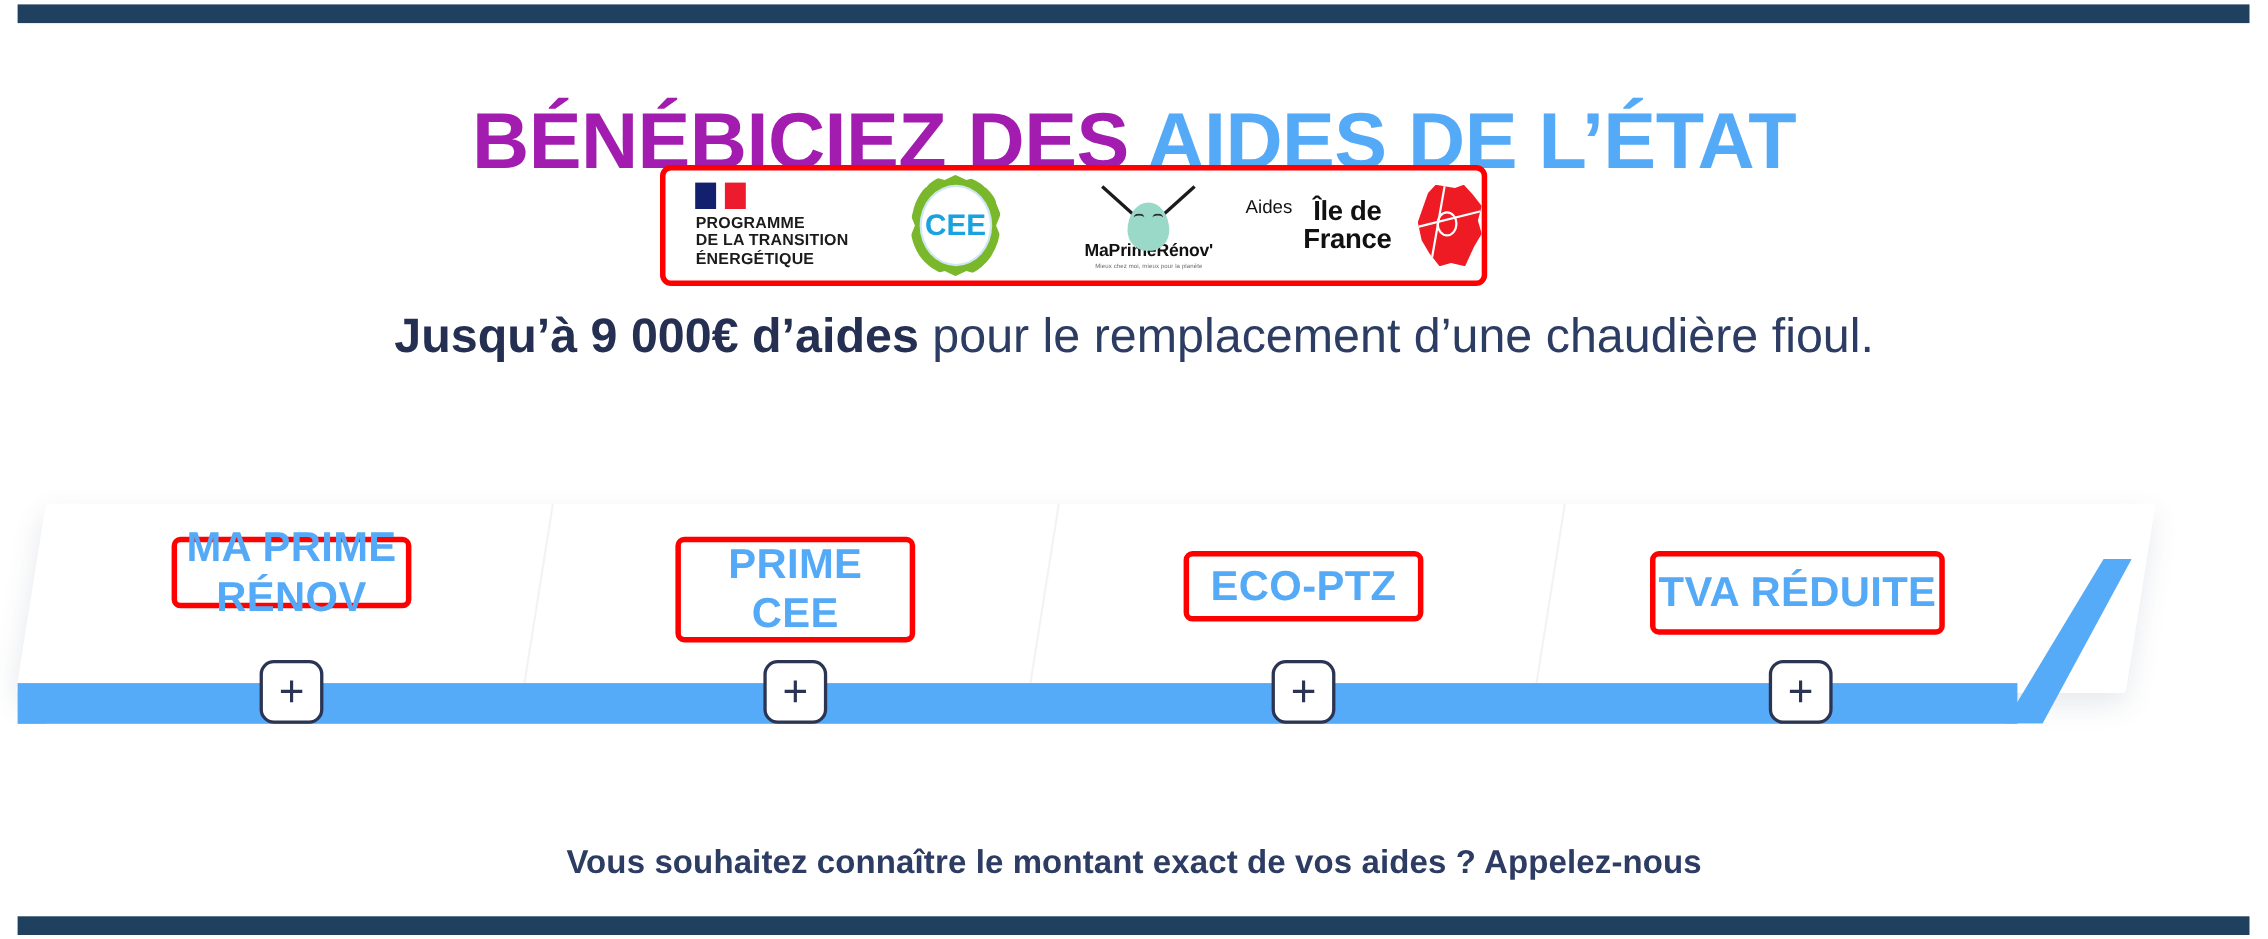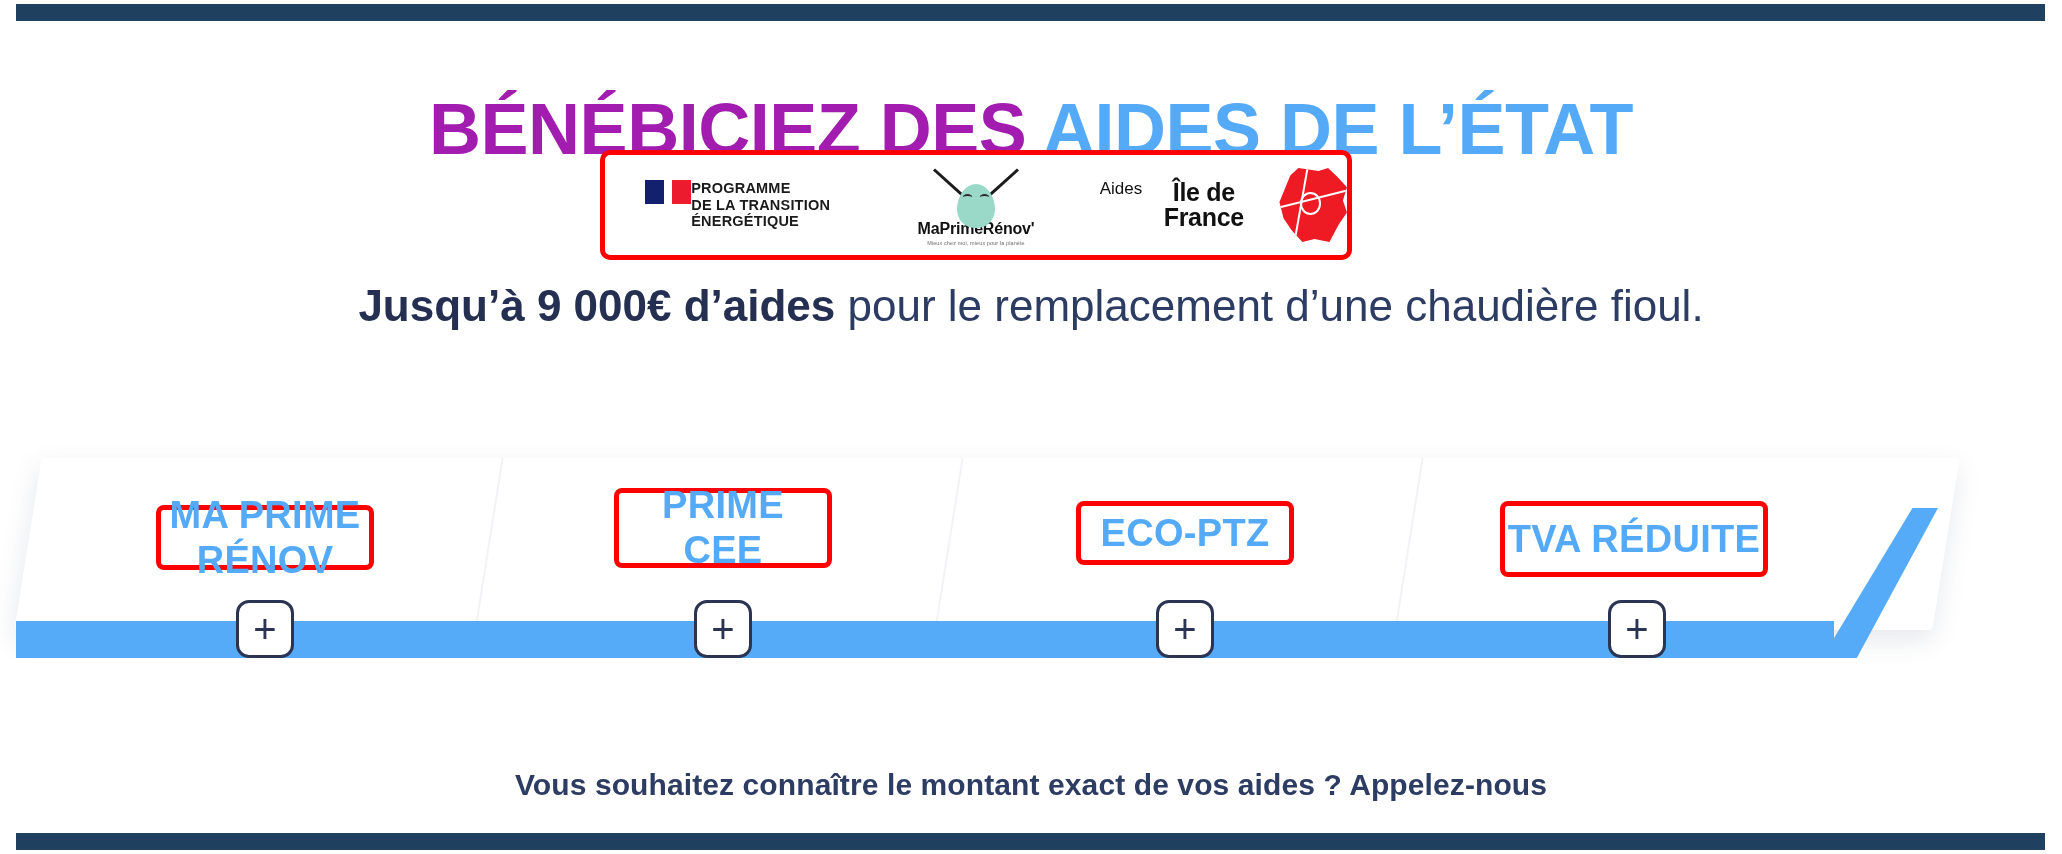"PROGRAMME" .ptd { flex-direction: row -> column }
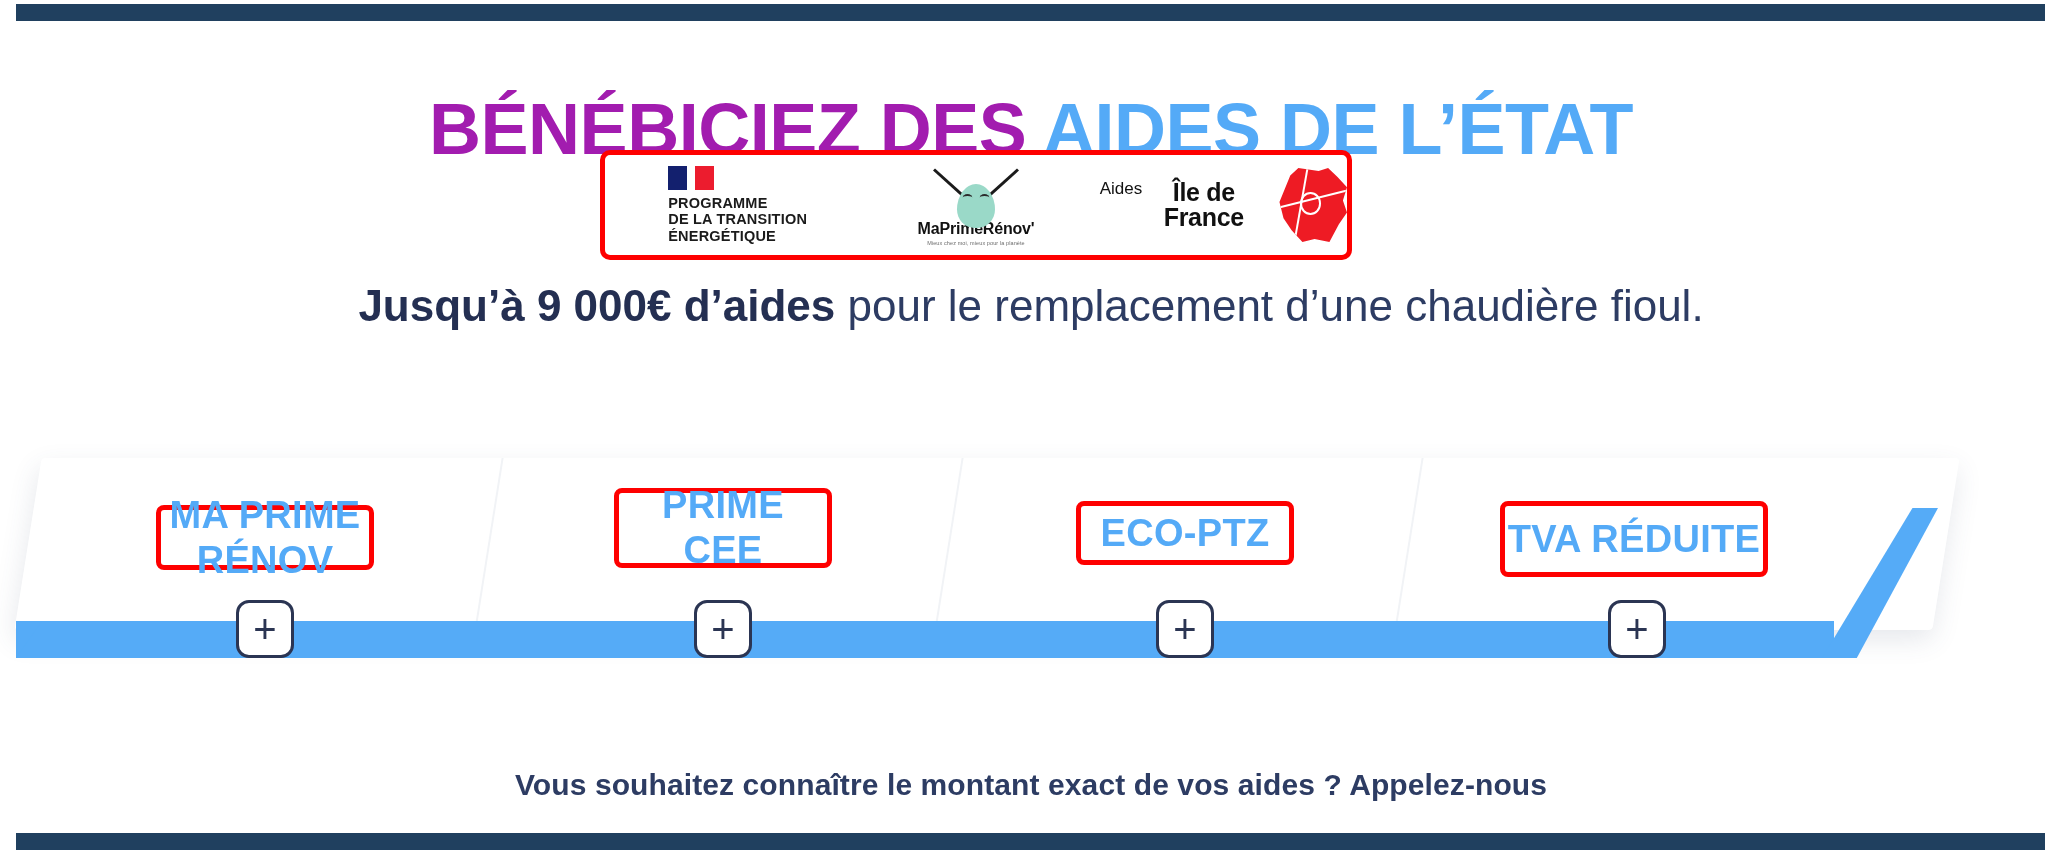"CEE" div.logo-cell { html: none -> <div> <div> <span></span> <span></span> <span>CEE</span> </div> </div> }
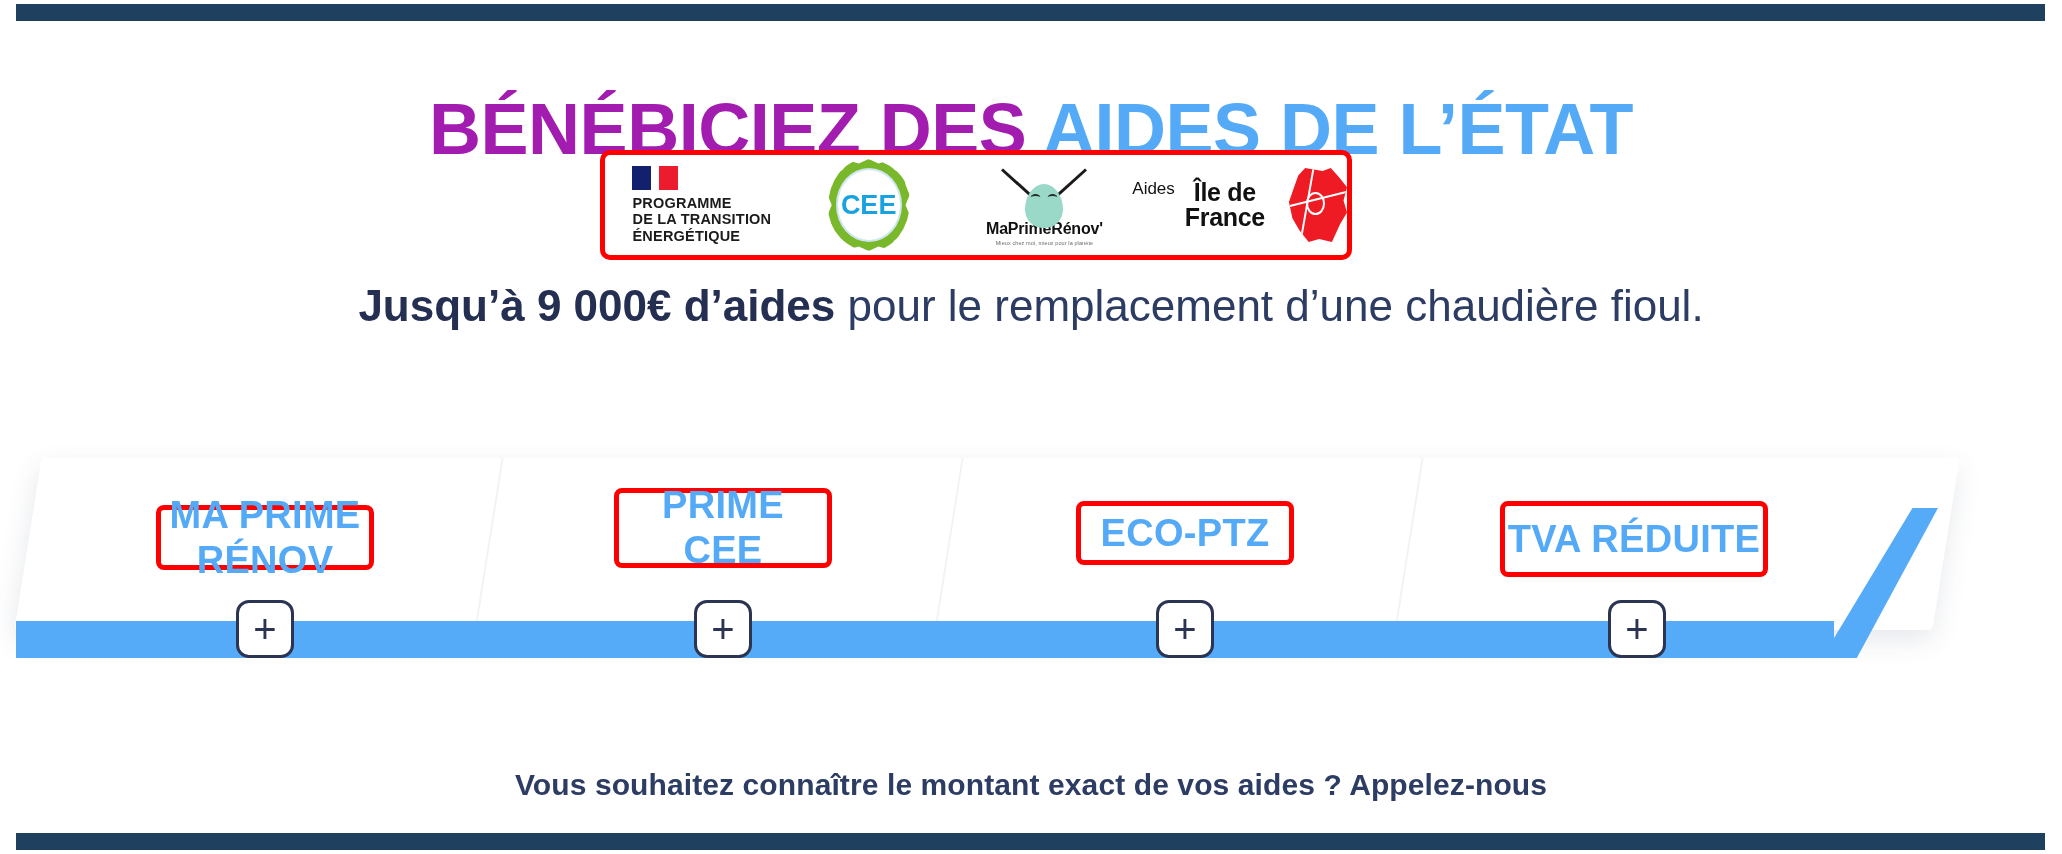"MA PRIME RÉNOV" #aid-0 { top: 505px -> 488px }
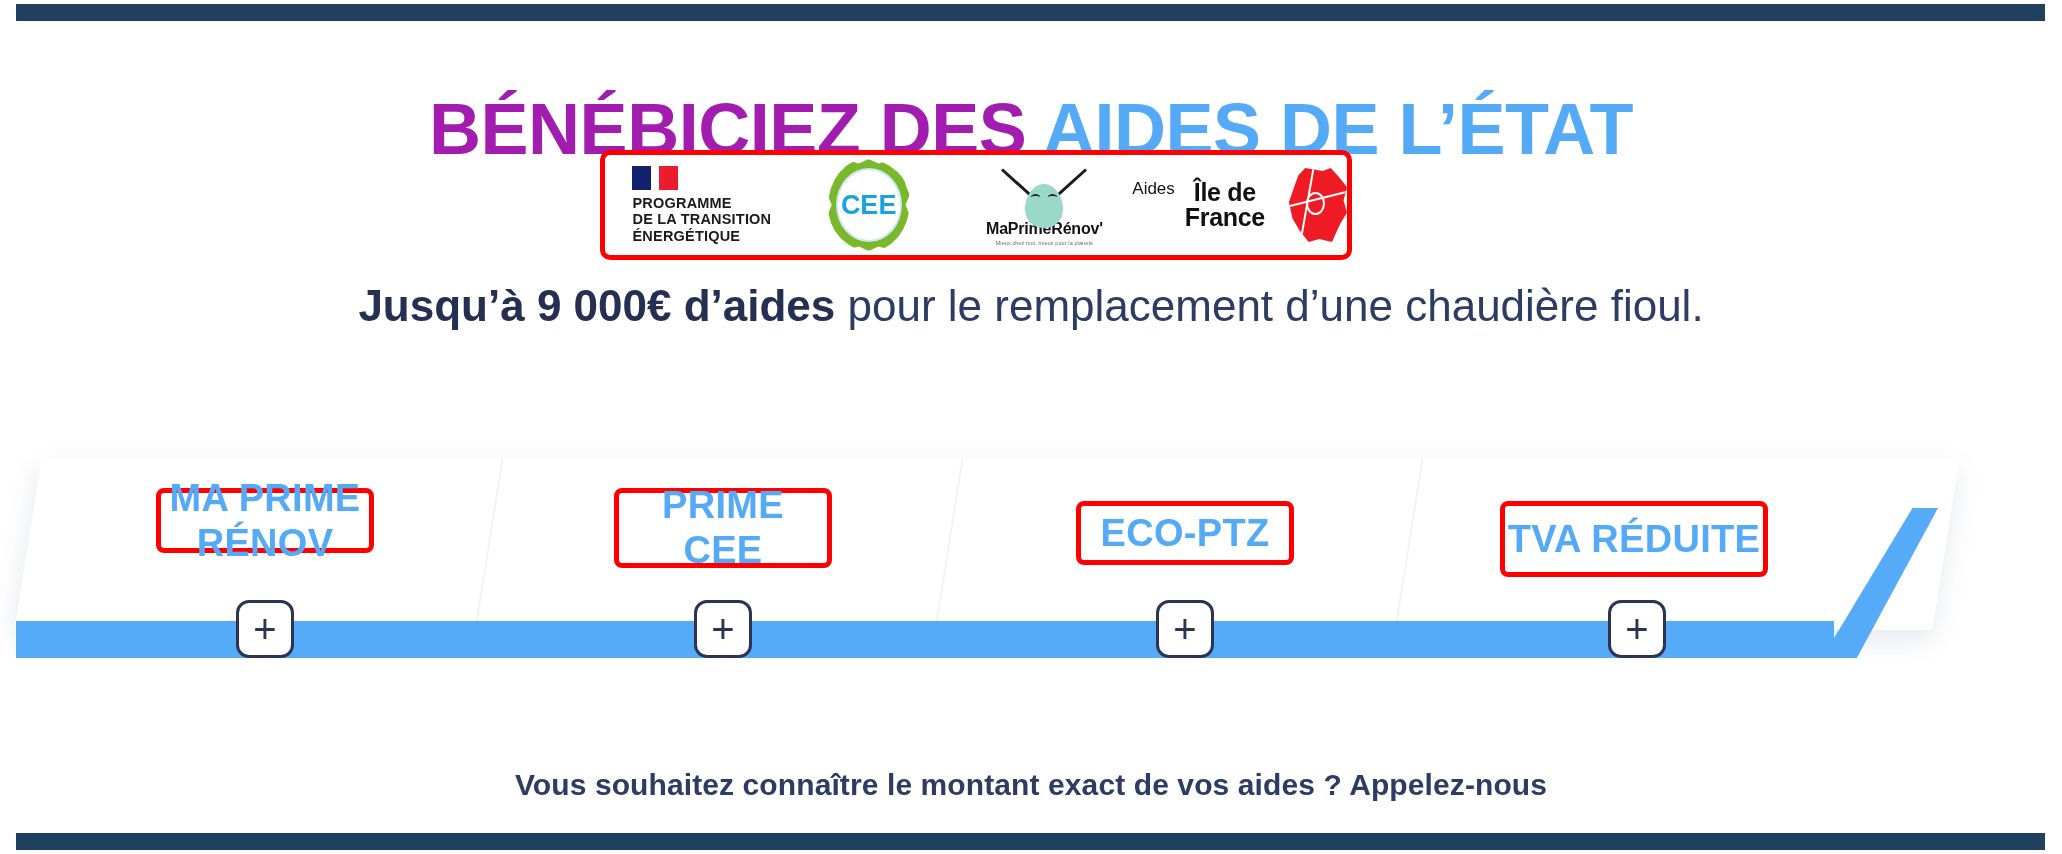"PRIME CEE" #aid-1 { height: 80px -> 96px }
